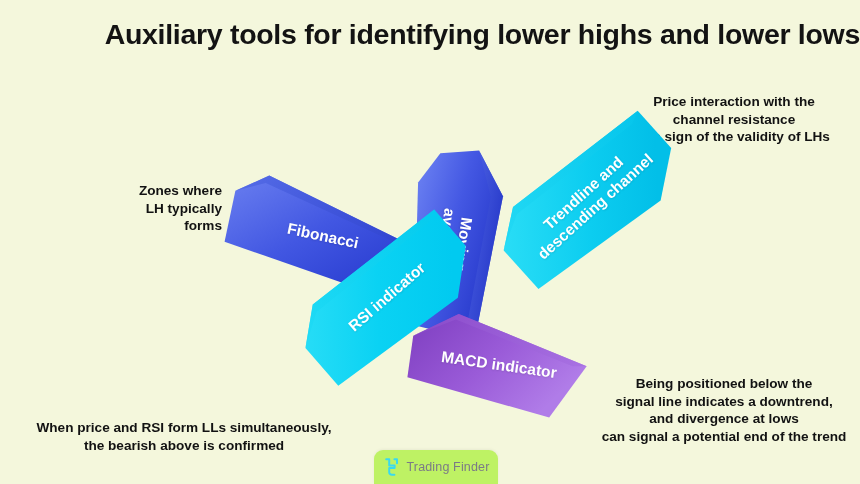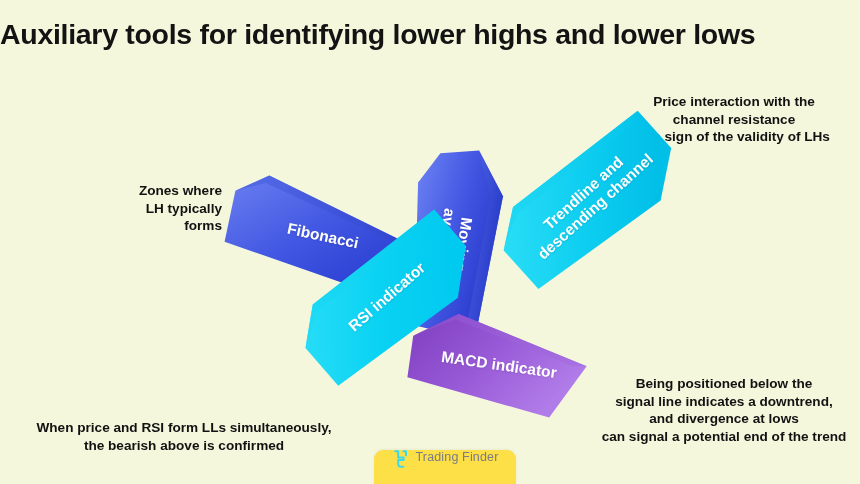"Auxiliary tools for identifying lower" .title { text-align: left -> right }
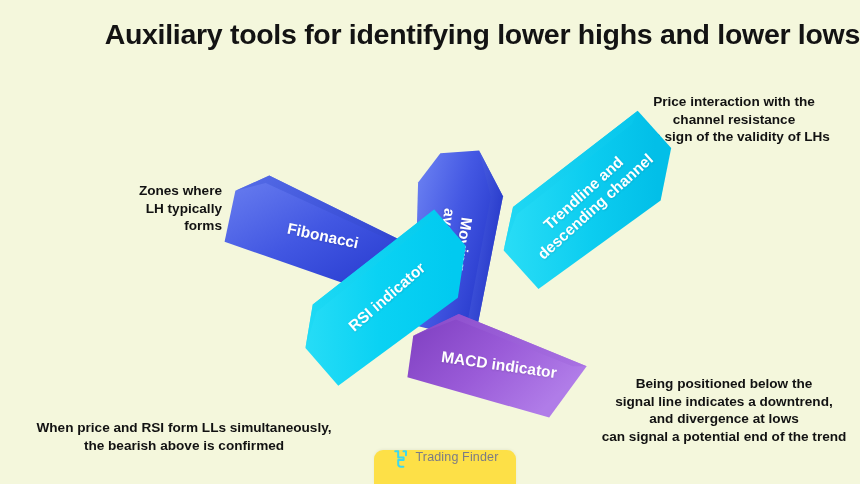"Trading Finder" .brand-card { align-items: none -> center; background: #fde047 -> #bef264; width: 142px -> 124px }
